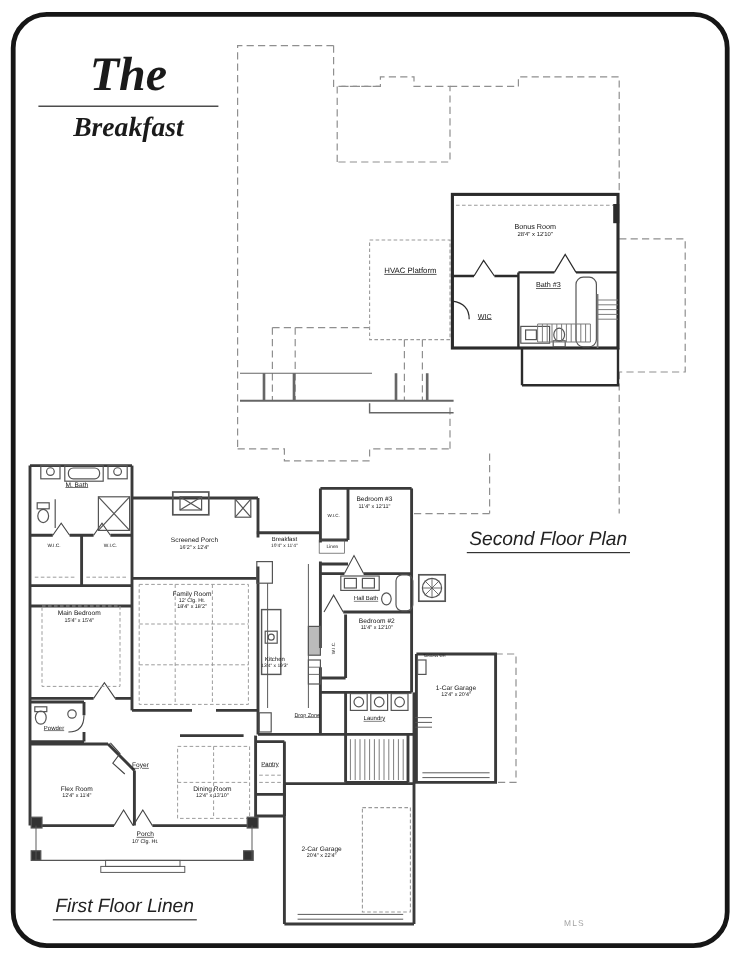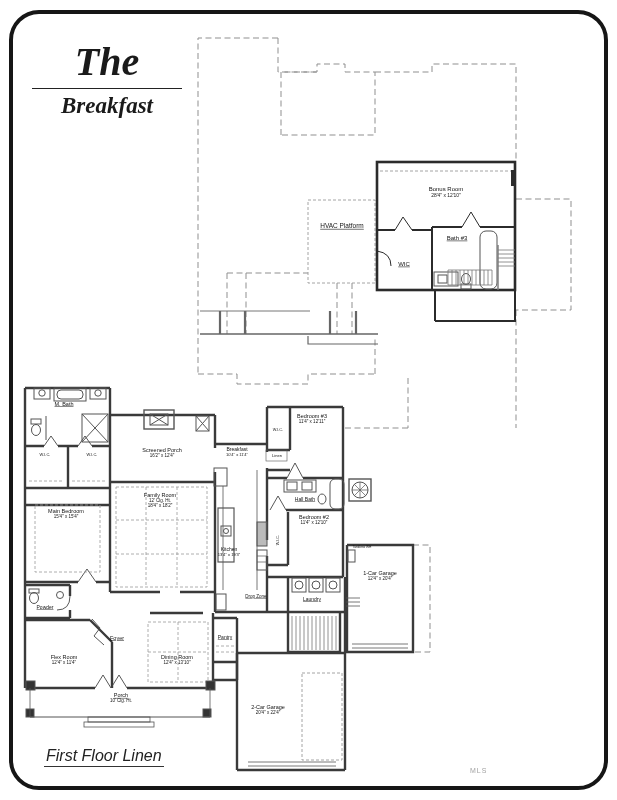"Second Floor Plan" div.plan-title { html: none -> <div>Second Floor Plan</div> }
